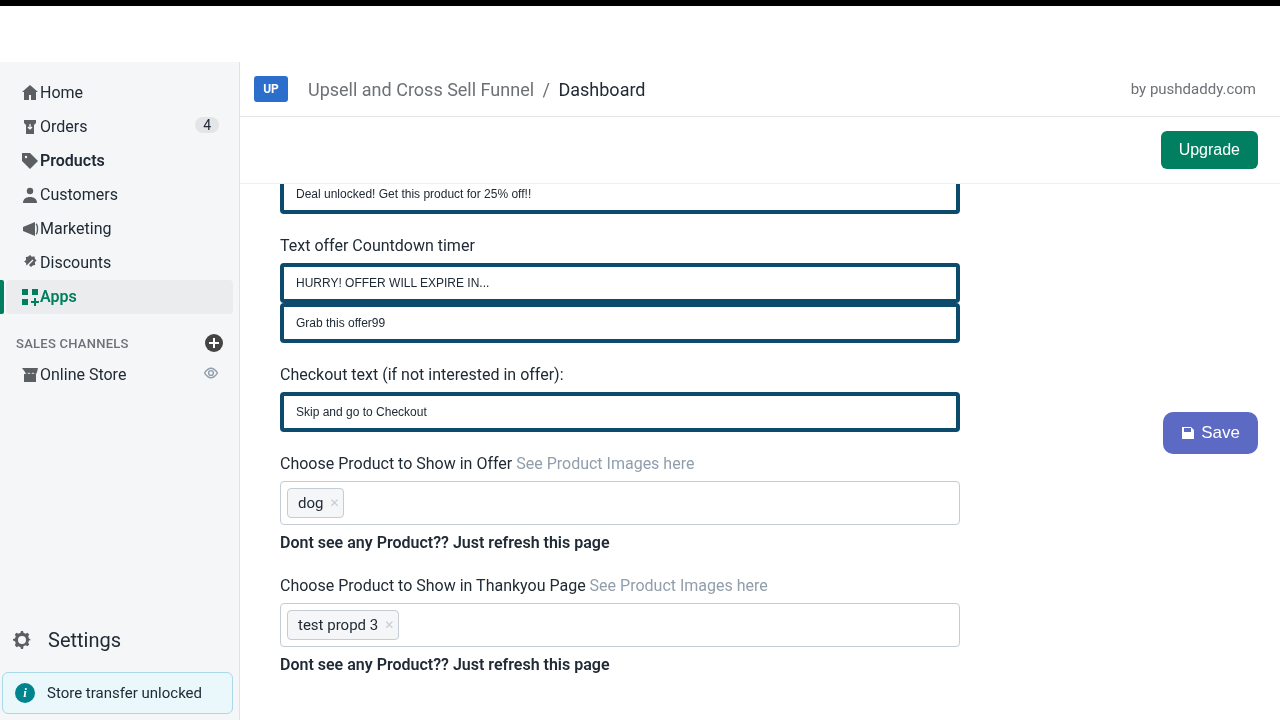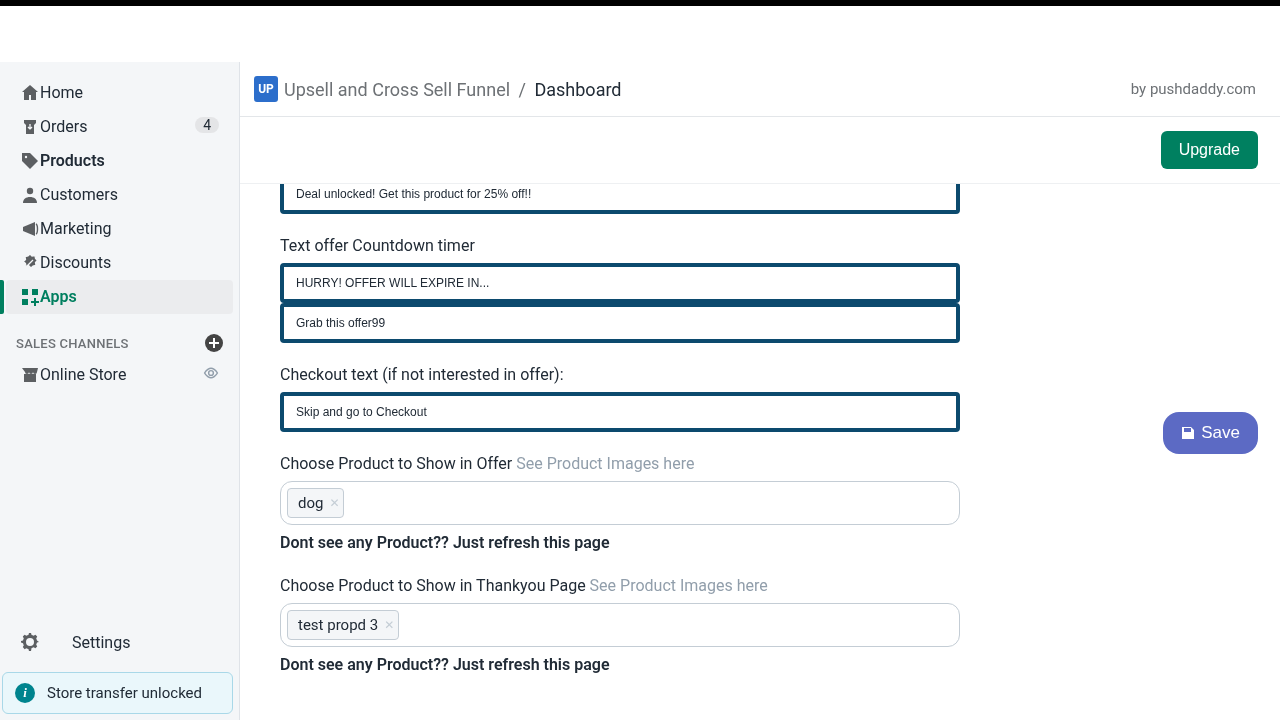"UP" .app-badge { margin-right: 6px -> 20px; width: 24px -> 34px }
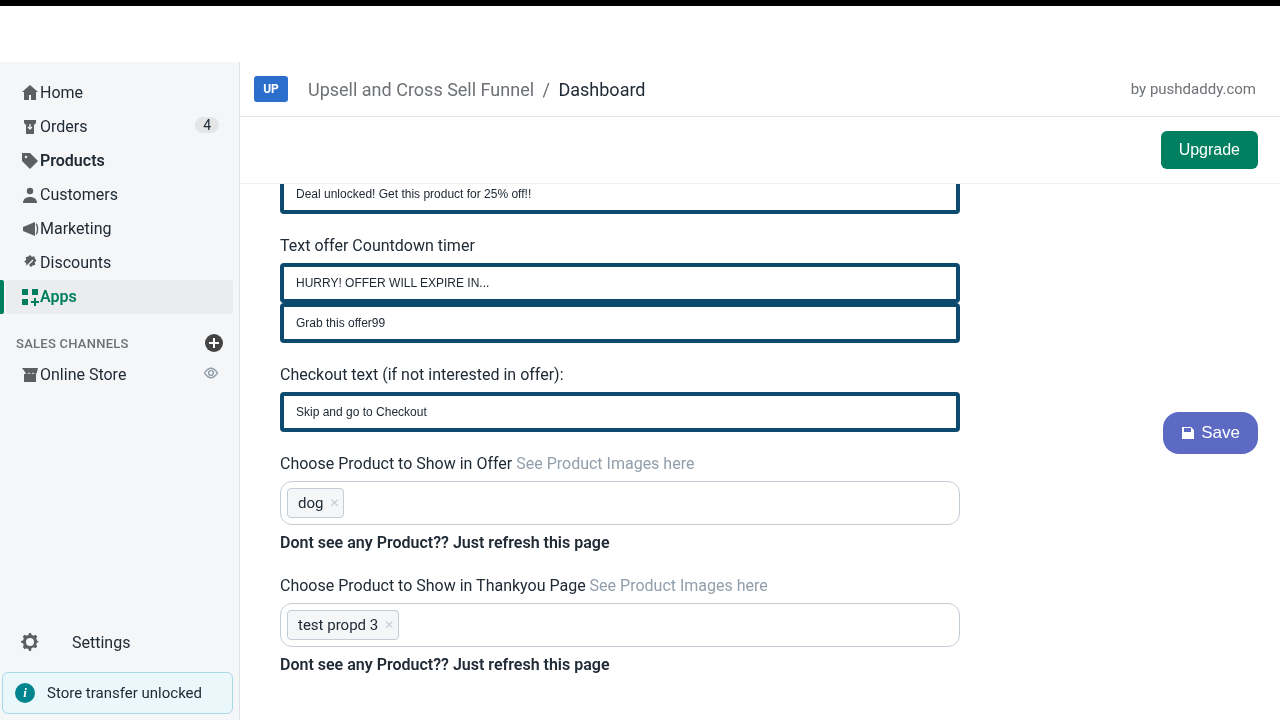"Save" .save-btn { border-radius: 16px -> 10px }
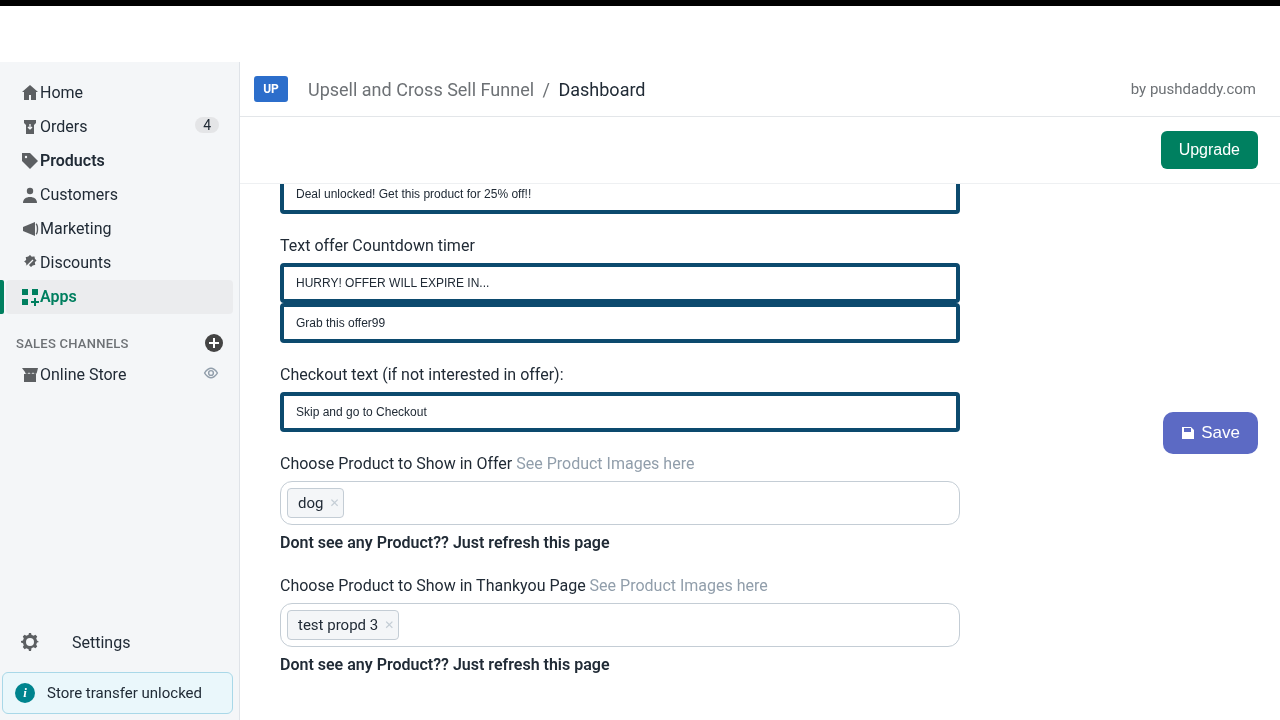"dog" .tag-input { border-radius: 12px -> 4px }
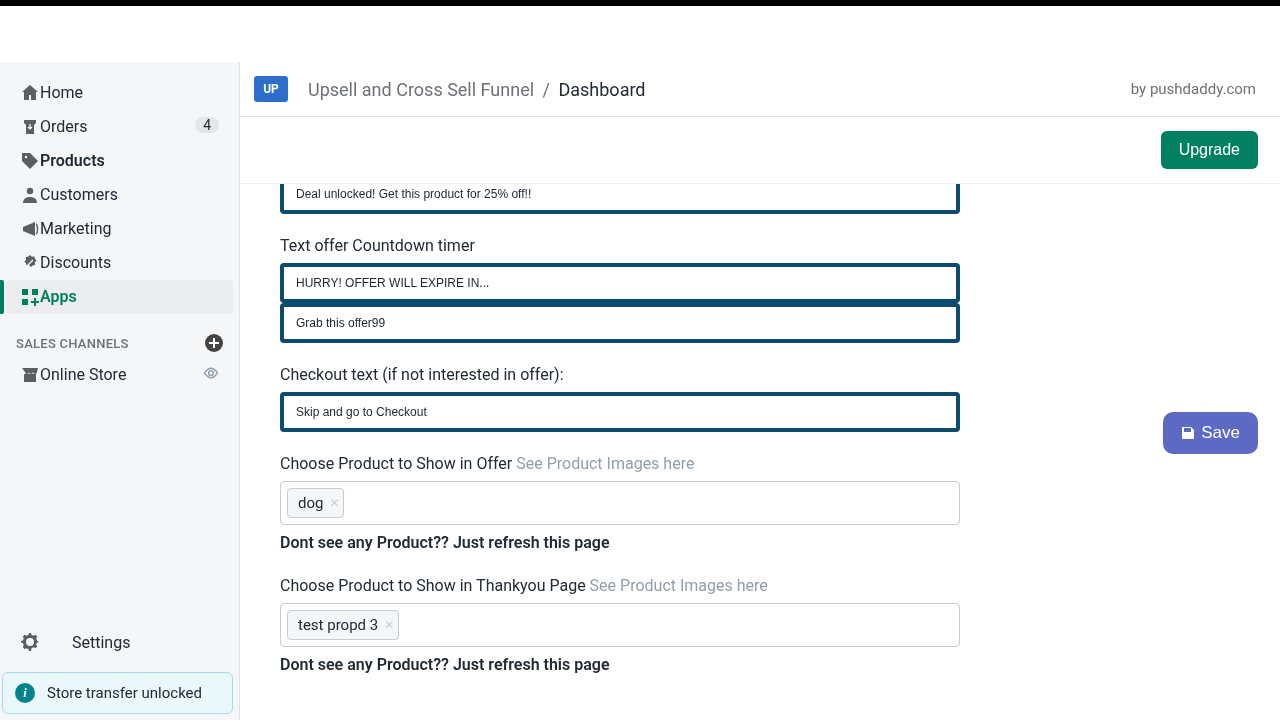"Settings" .settings-row { font-size: 16px -> 20px; gap: 32px -> 16px; padding: 10px 20px -> 10px 12px }
